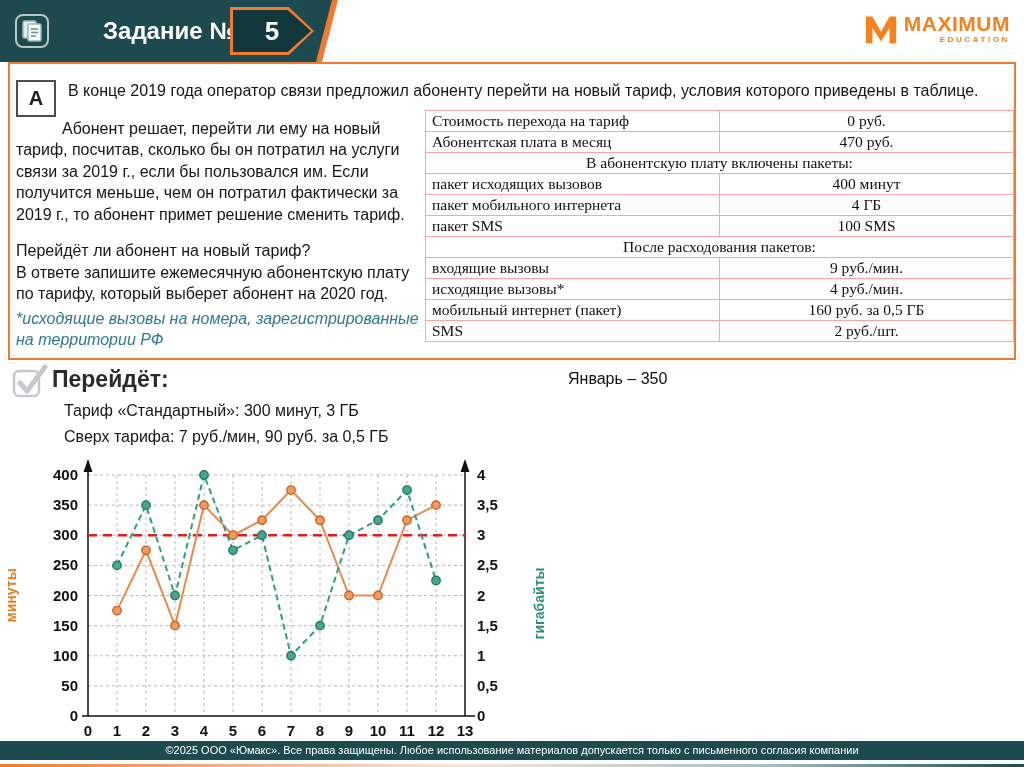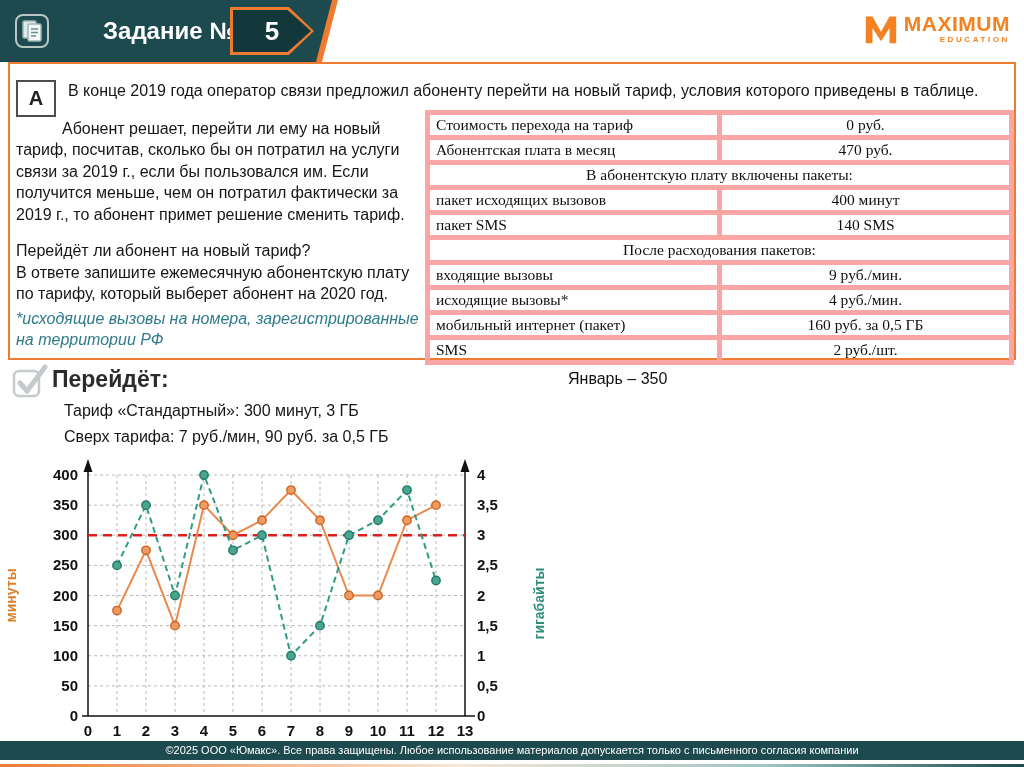"Стоимость перехода на тариф" .tariff-table td { border: 5px solid #fca5a5 -> 1px solid #fca5a5 }
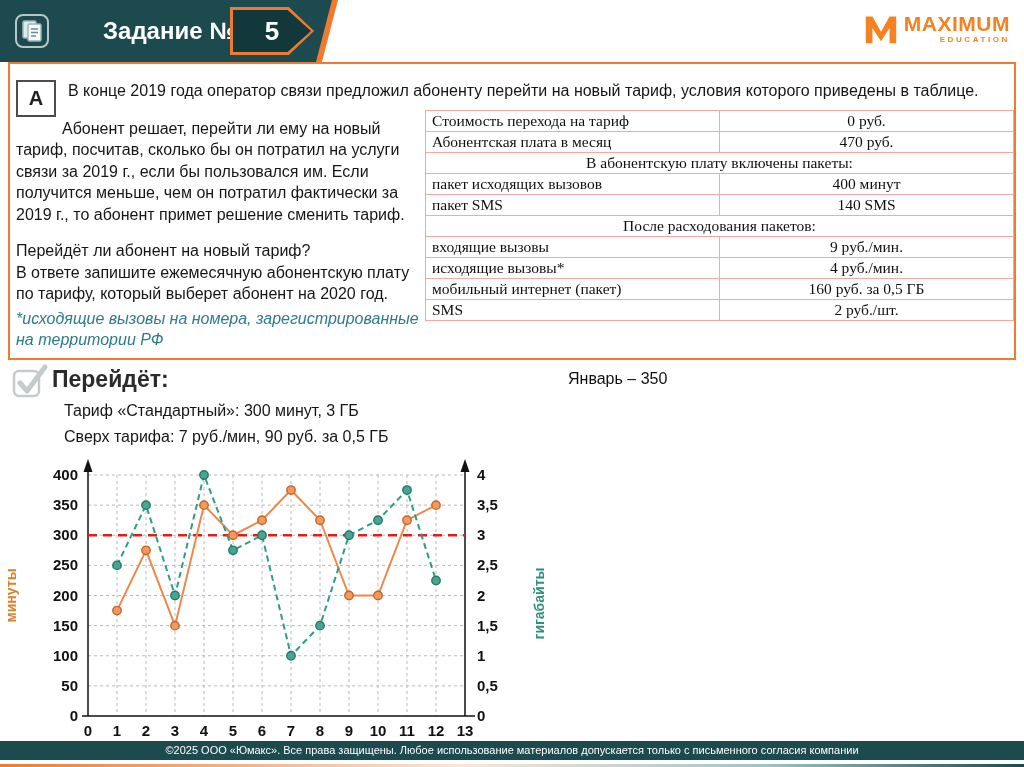"пакет мобильного интернета" tr { html: none -> <tr> <td>пакет мобильного интернета</td> <td>4 ГБ</td> </tr> }
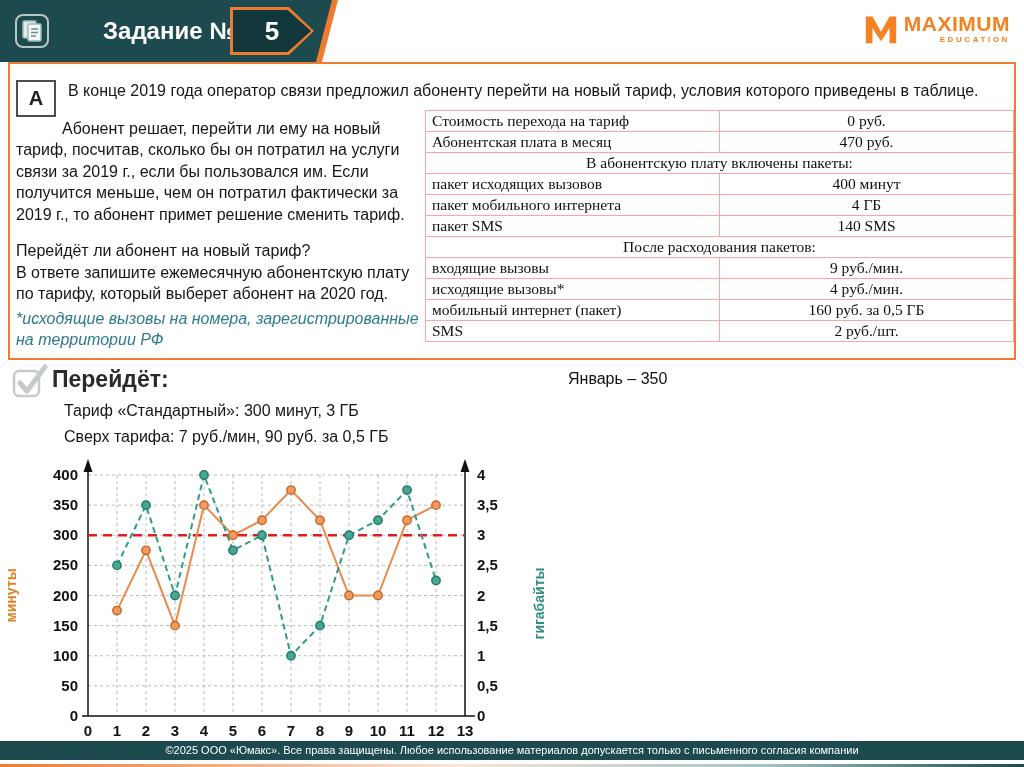"140 SMS" td.val { text: 140 -> 100 }
